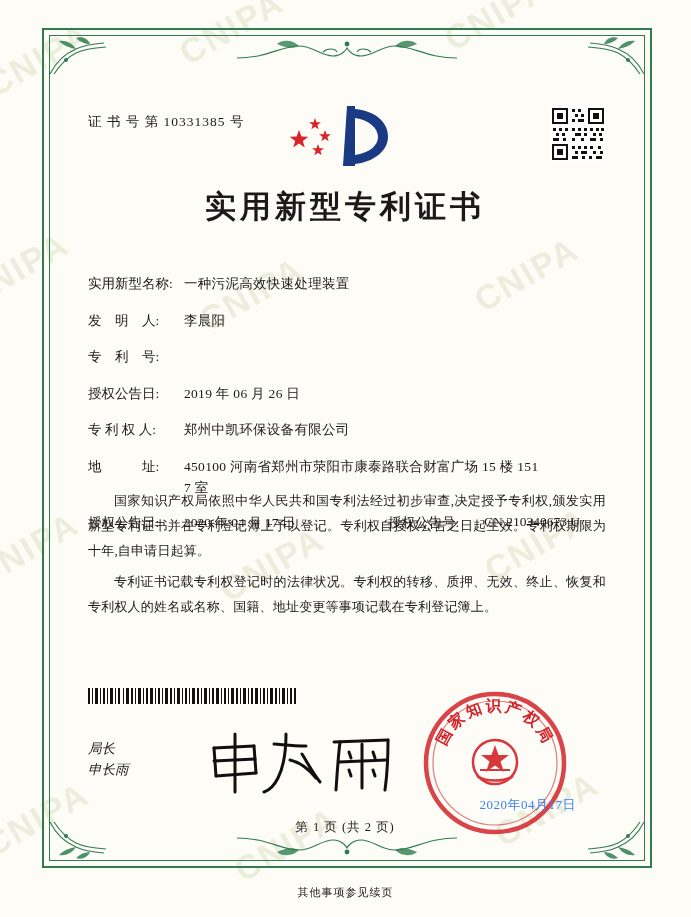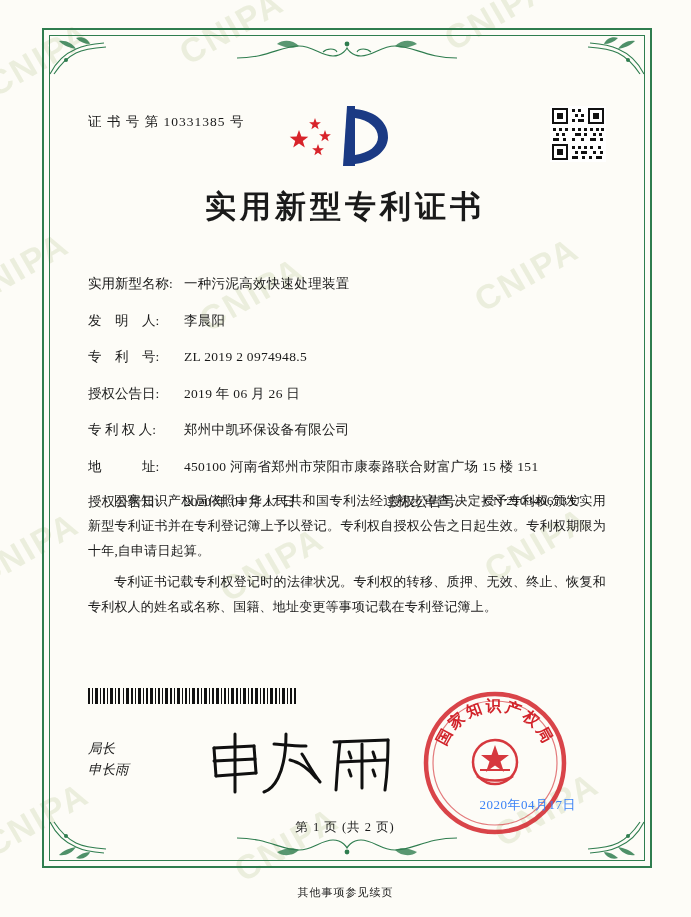"ZL 2019 2 0974948.5" div.field-value { html: <div>ZL 2019 2 0974948.5</div> -> none }
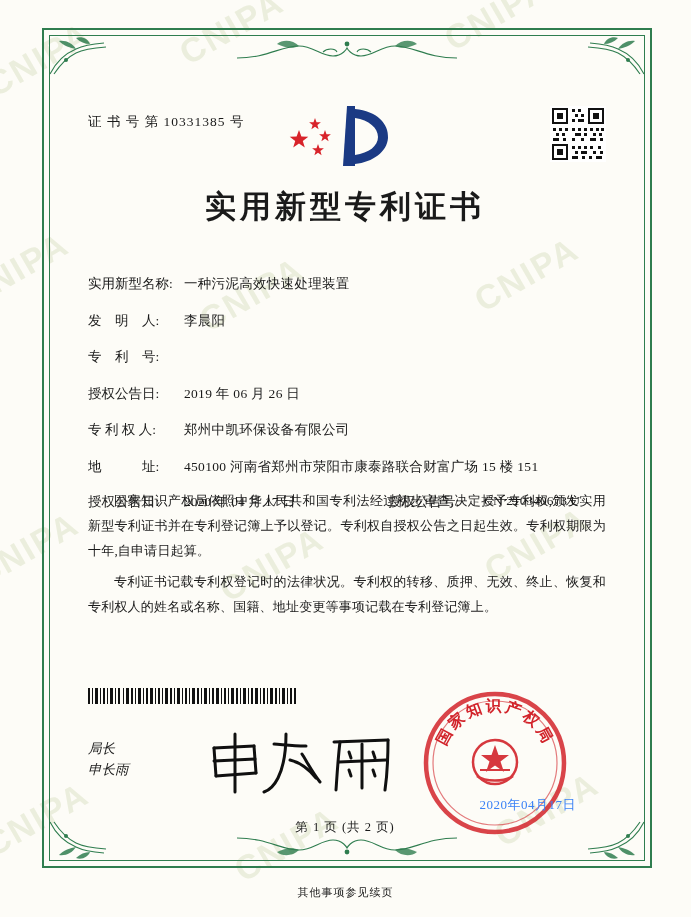"7 室" span.second-line { html: none -> <span>7 室</span> }
